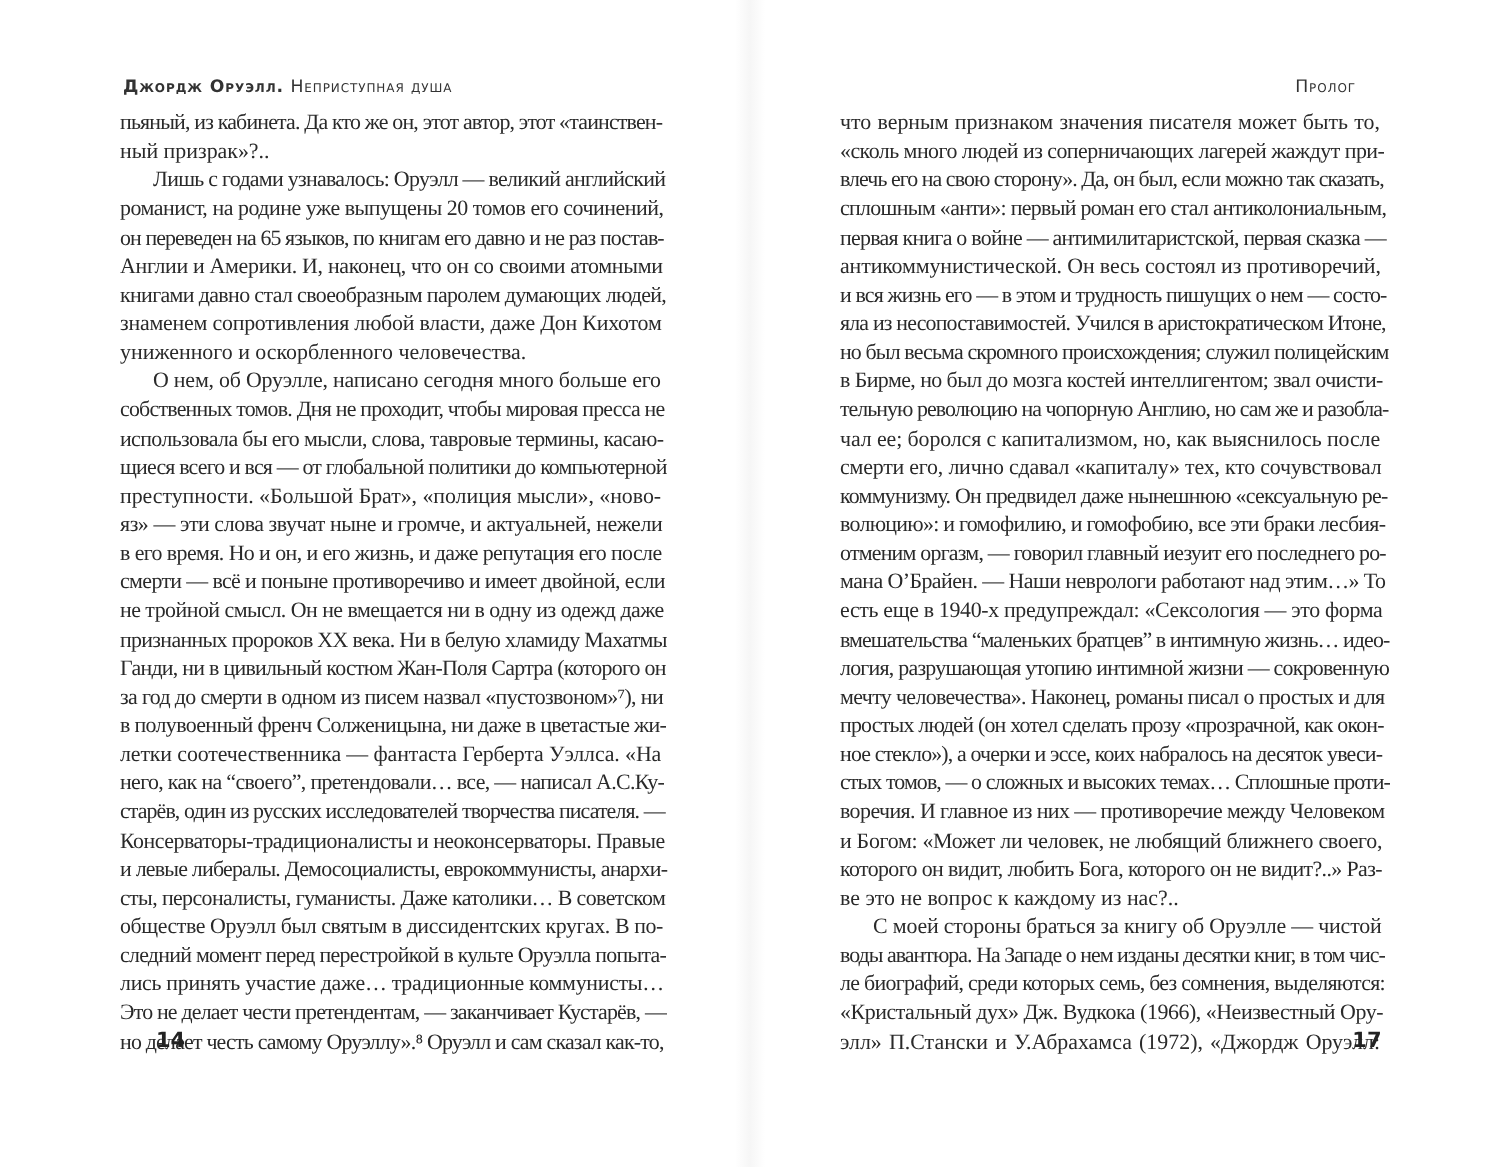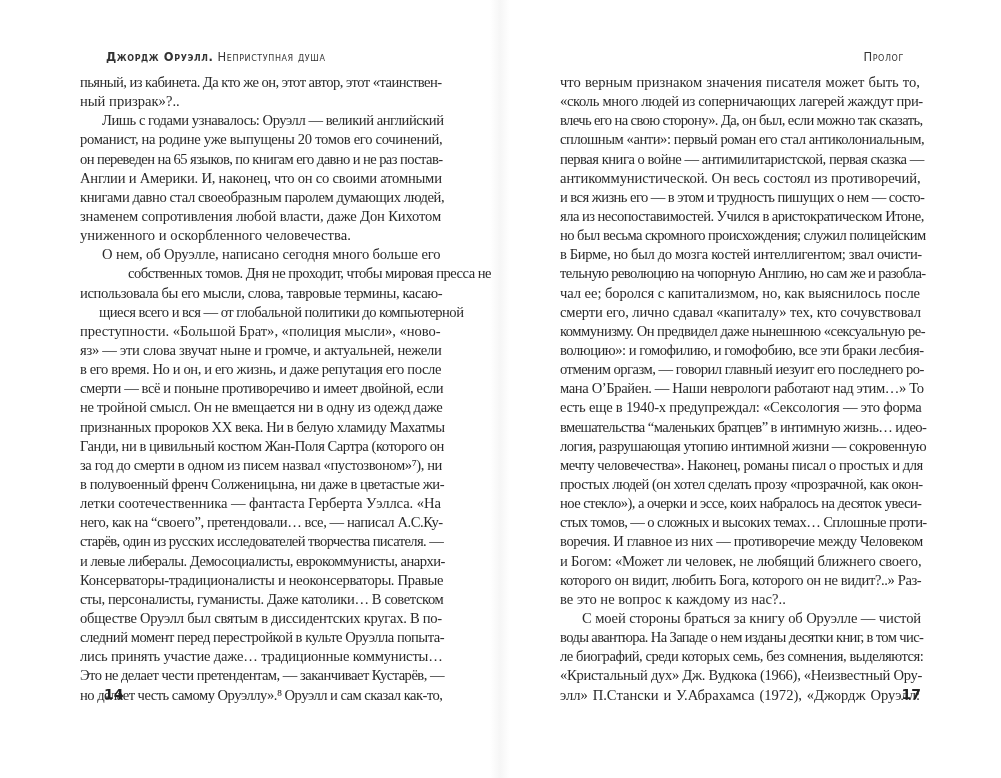"Джордж Оруэлл. Неприступная душа" .left .running-head { margin-left: 24px -> none }
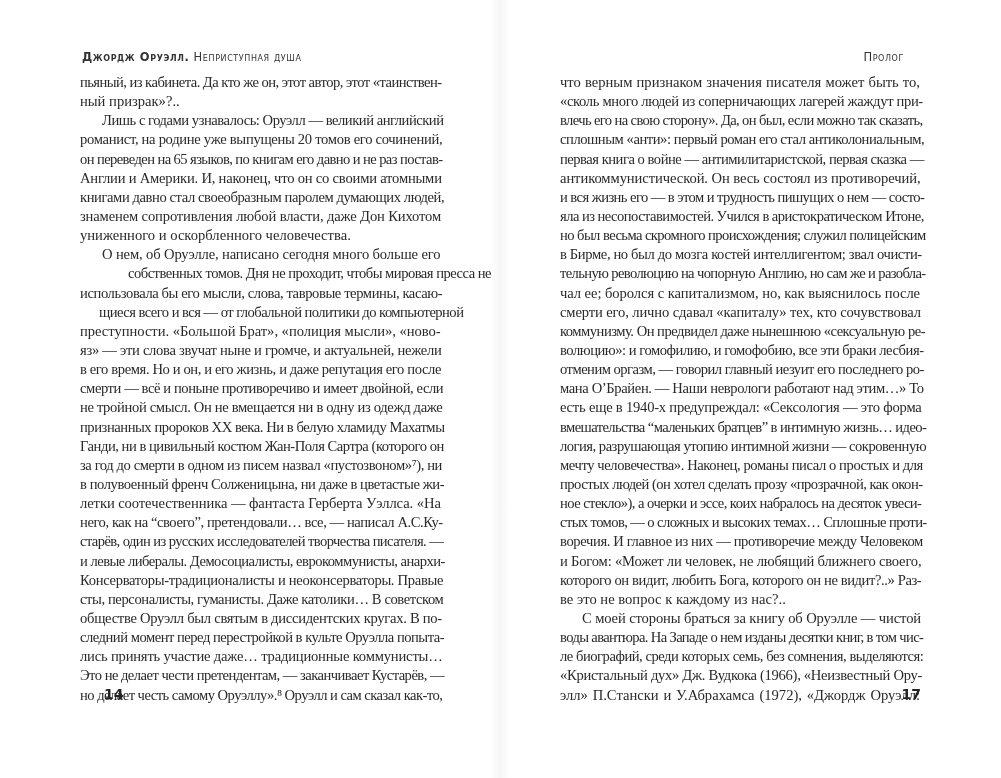"собственных томов. Дня не проходит," span.line { margin-left: 48px -> none }
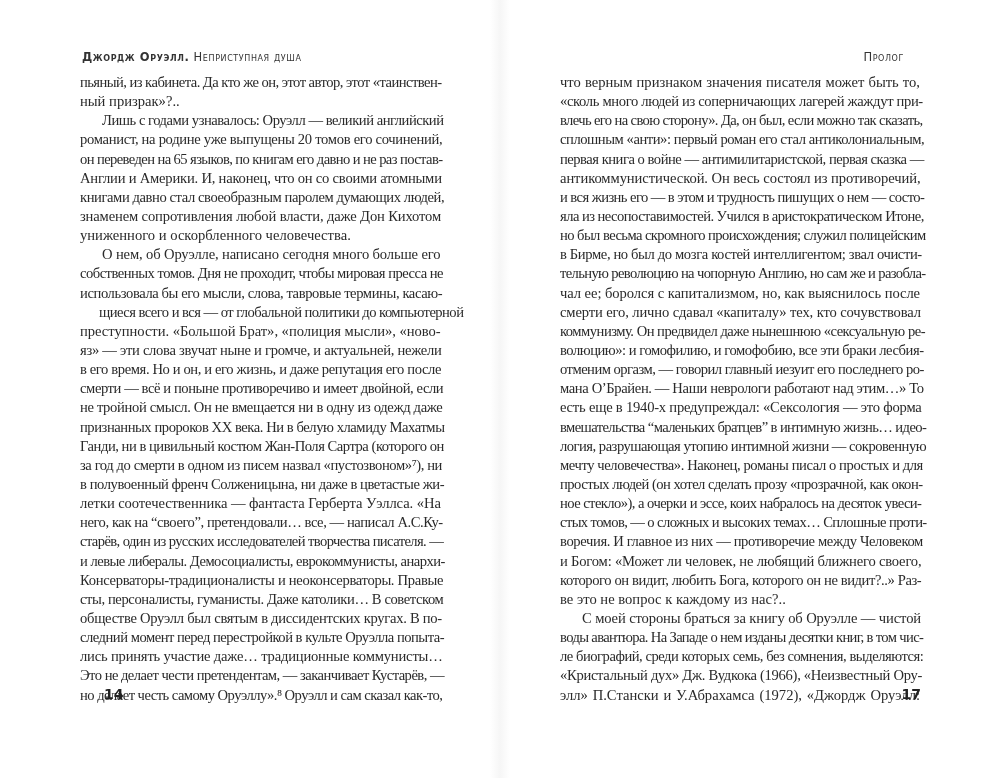"щиеся всего и вся —" span.line { margin-left: 19px -> none }
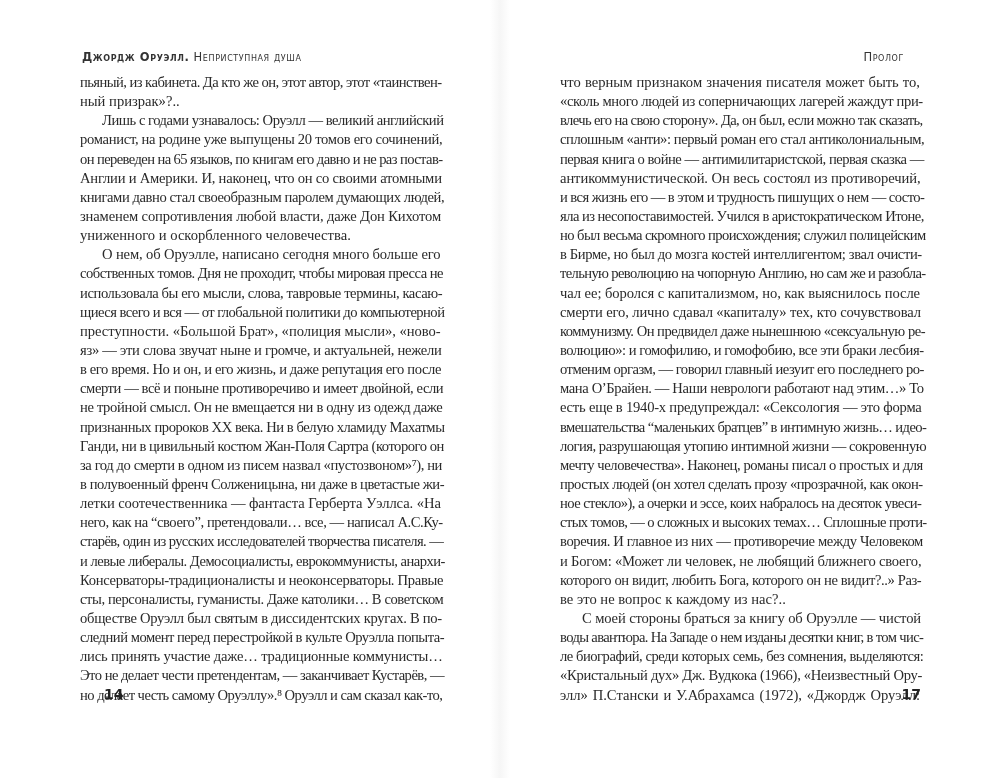"и левые либералы. Демосоциалисты," span.line { order: before "Консерваторы-традиционалисты и" -> after "Консерваторы-традиционалисты и" }
